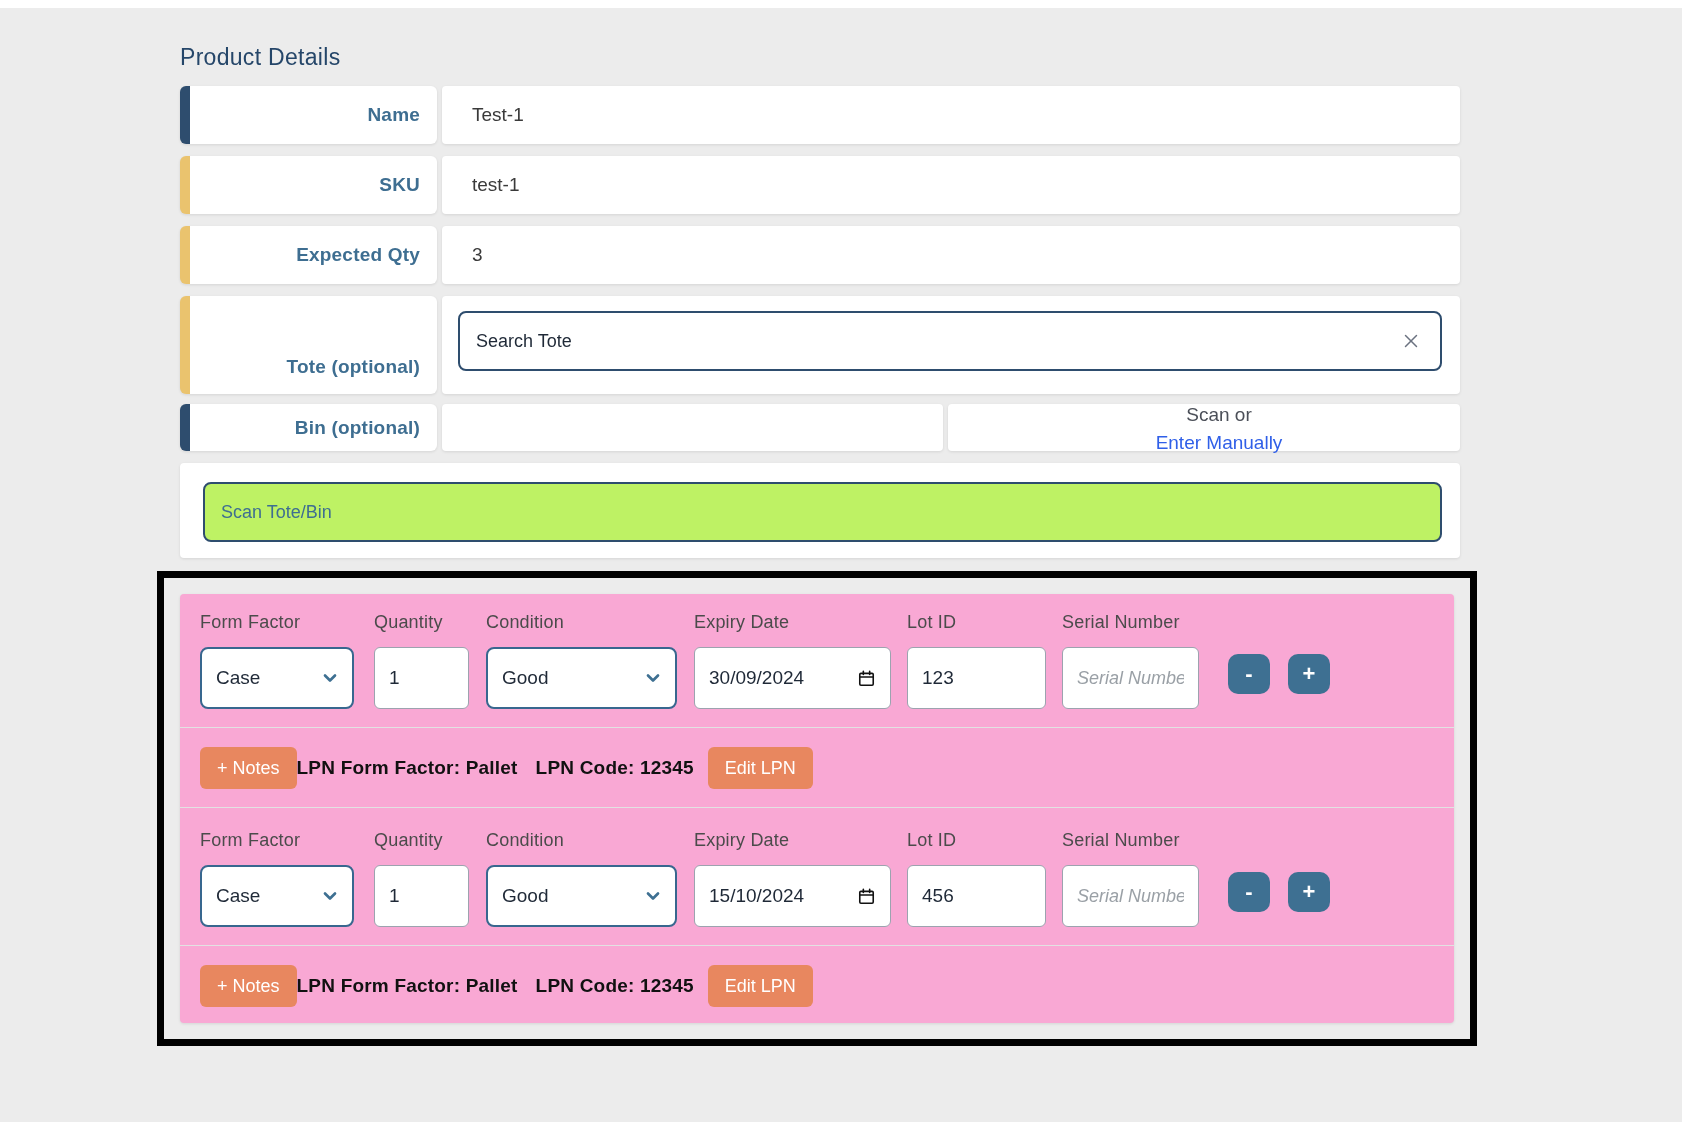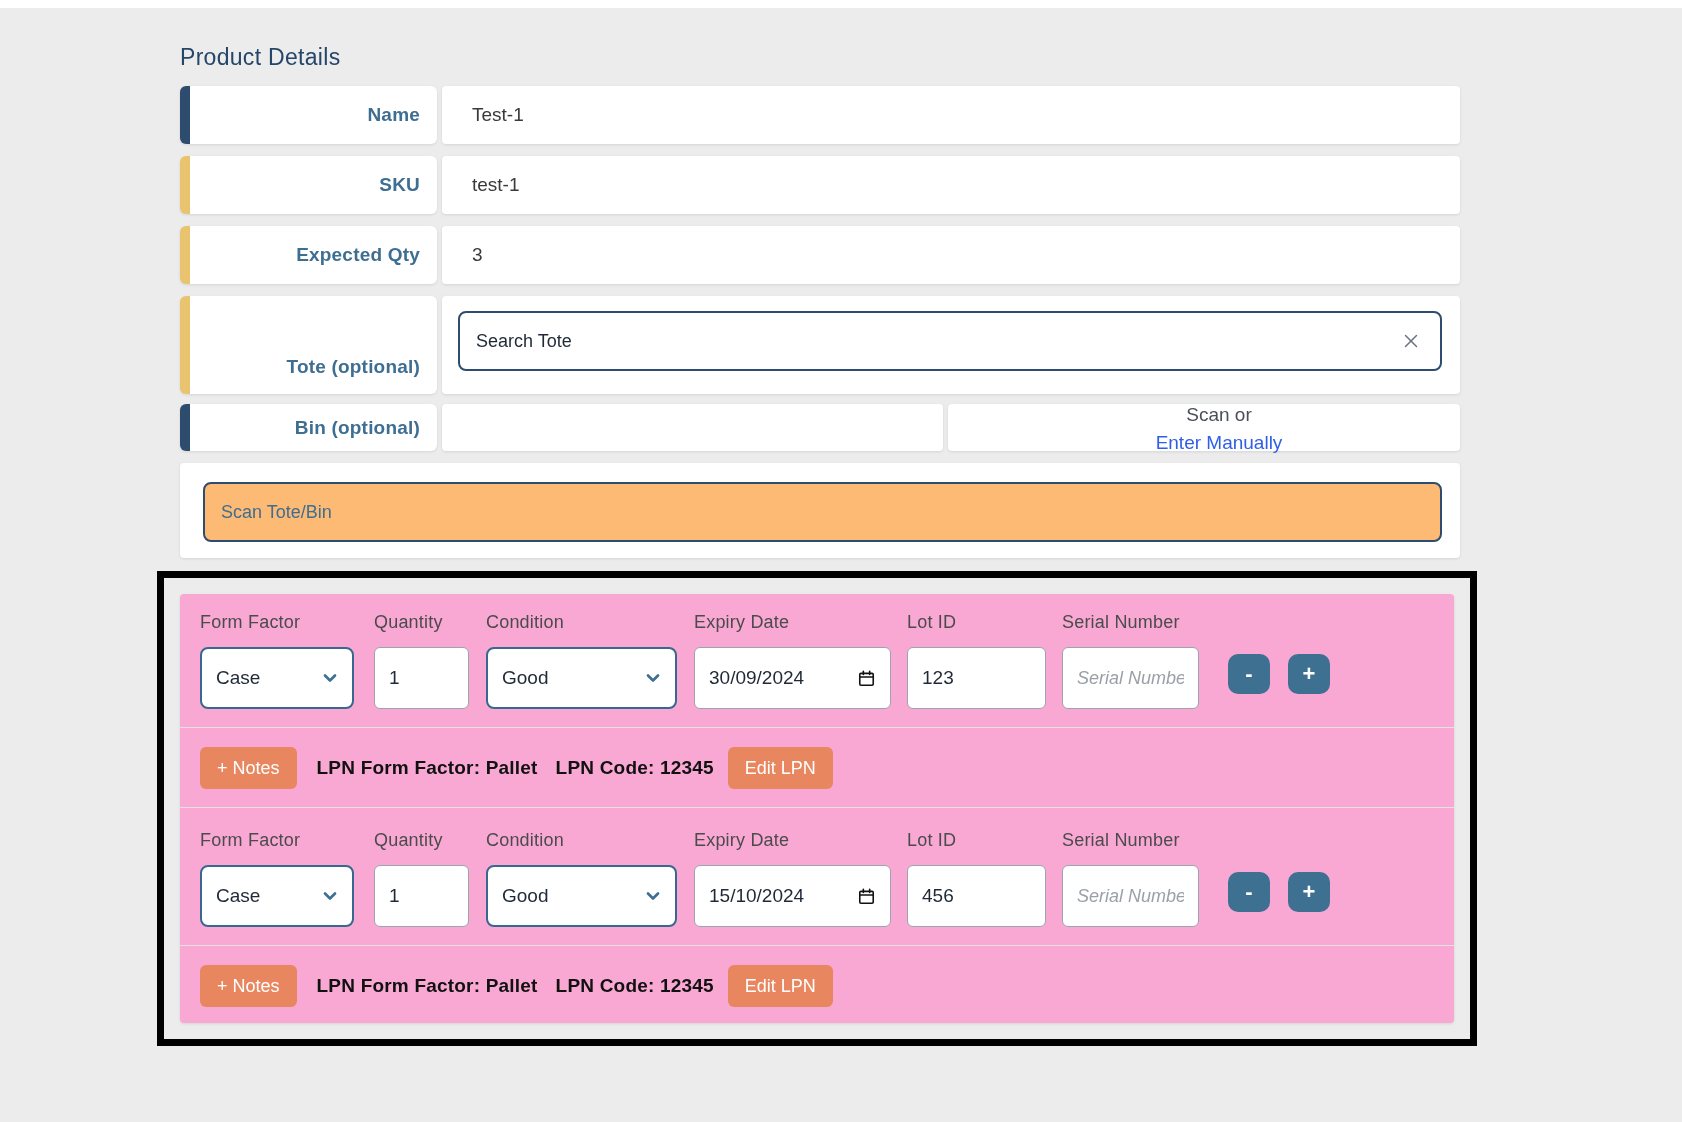"Scan Tote/Bin" .scan-input { background: #fdba74 -> #bef264 }
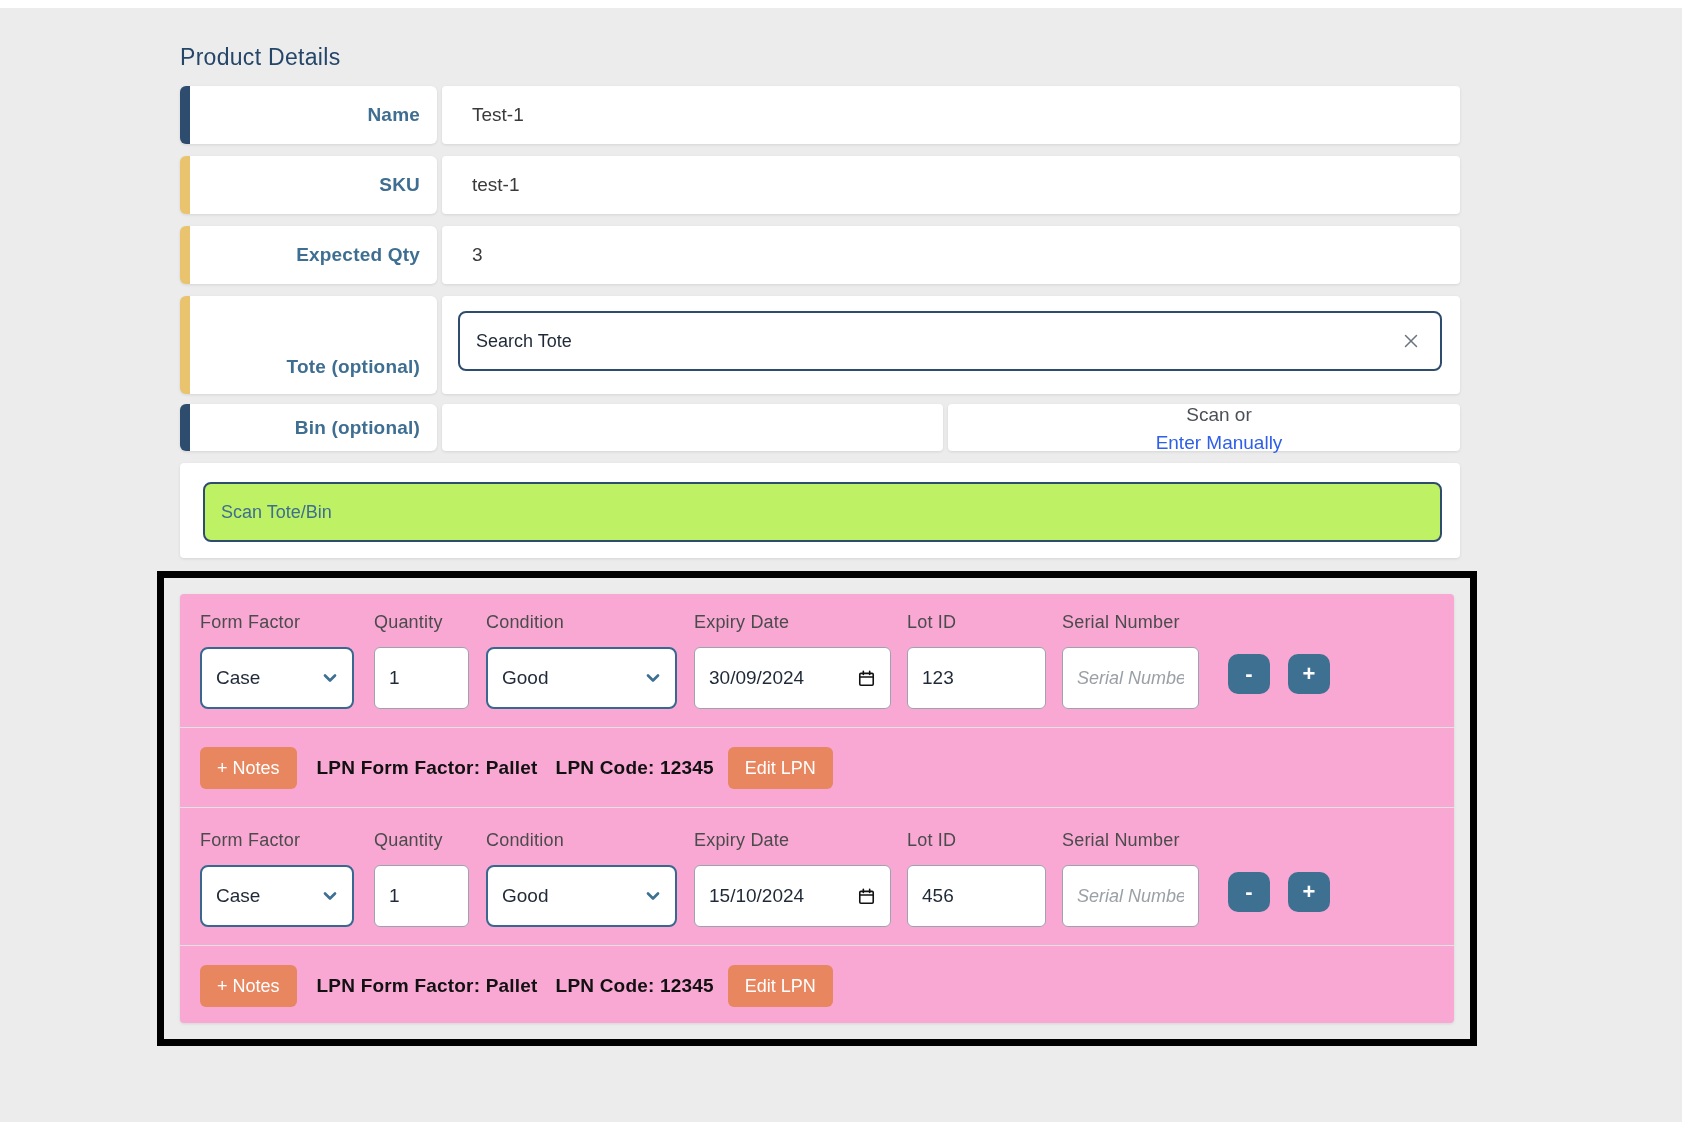"+ Notes" .notes-btn { margin-right: 20px -> none }
